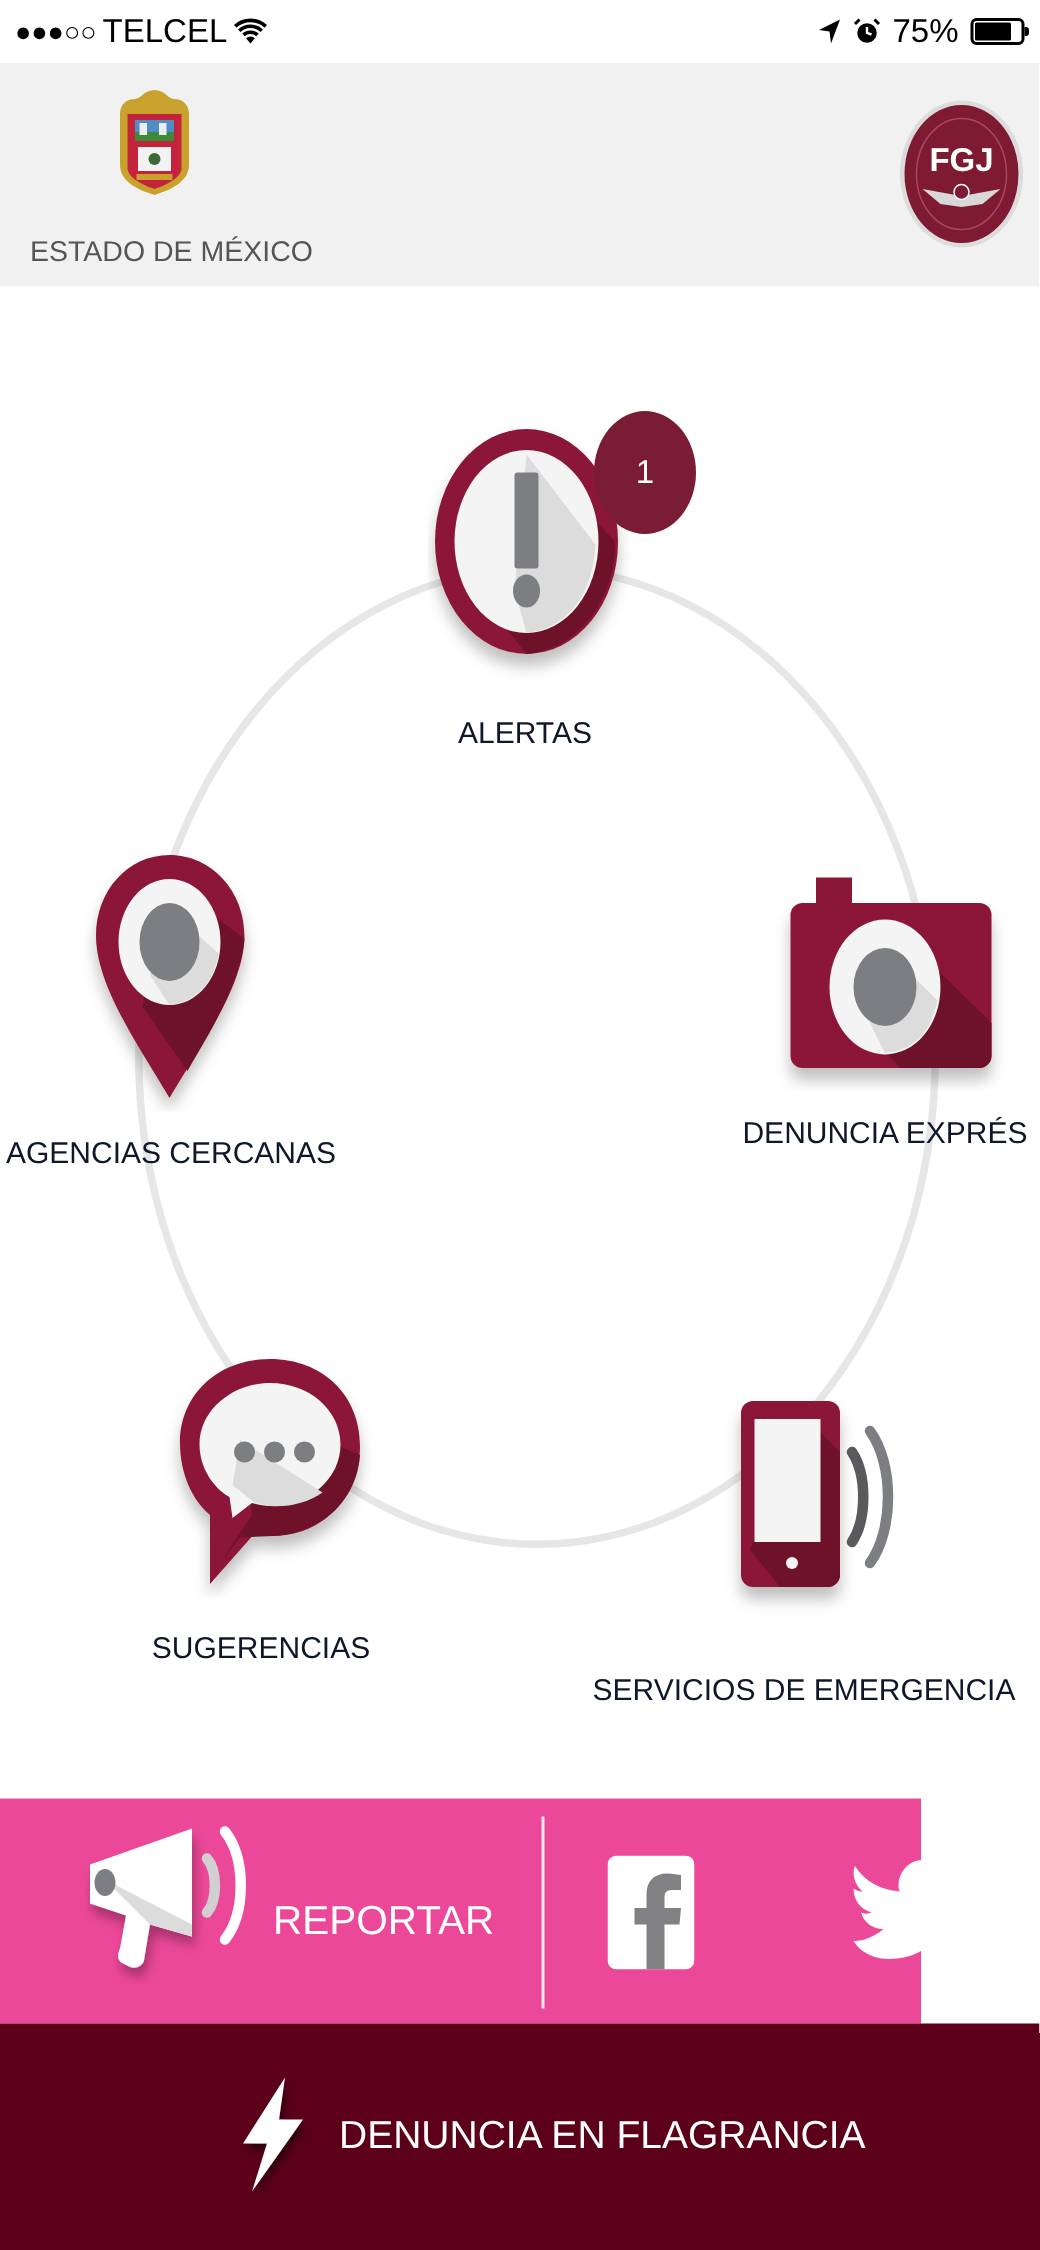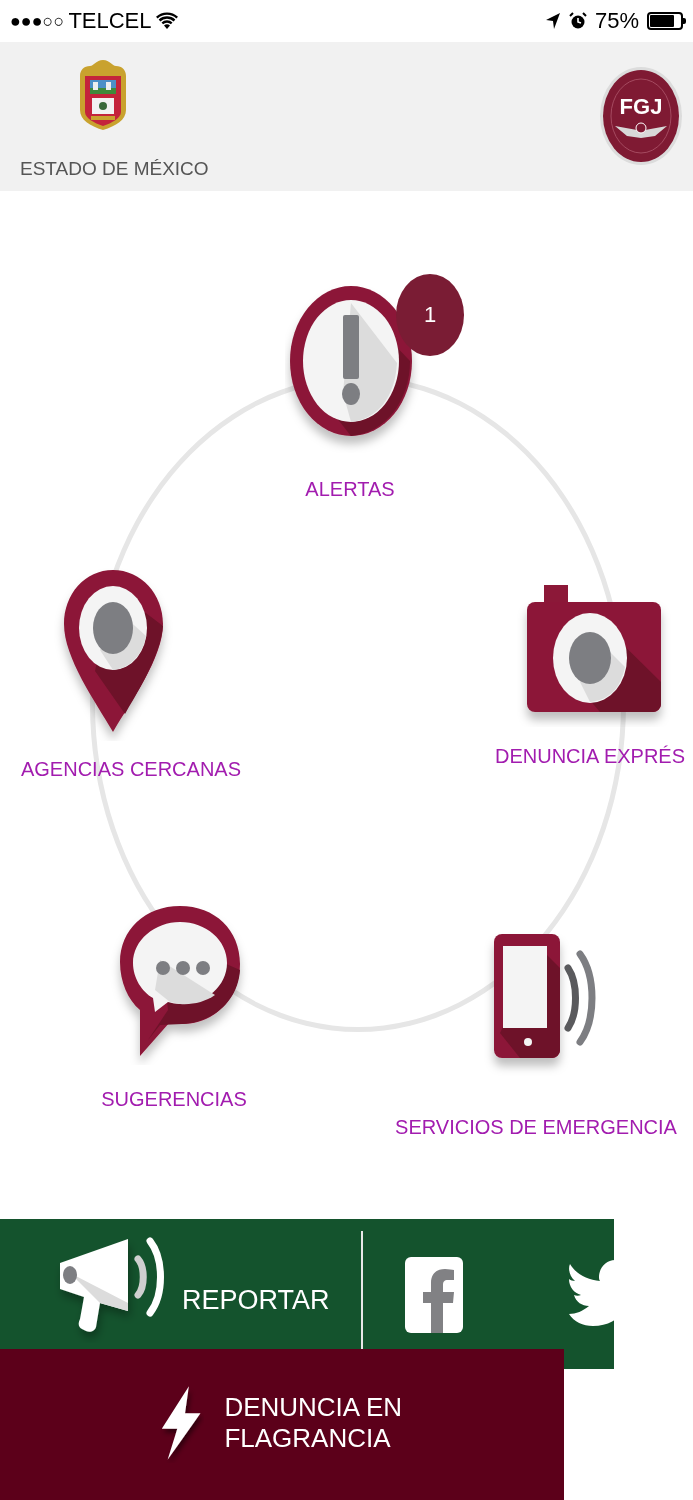"ALERTAS" .item .label { color: #a21caf -> #0f172a }
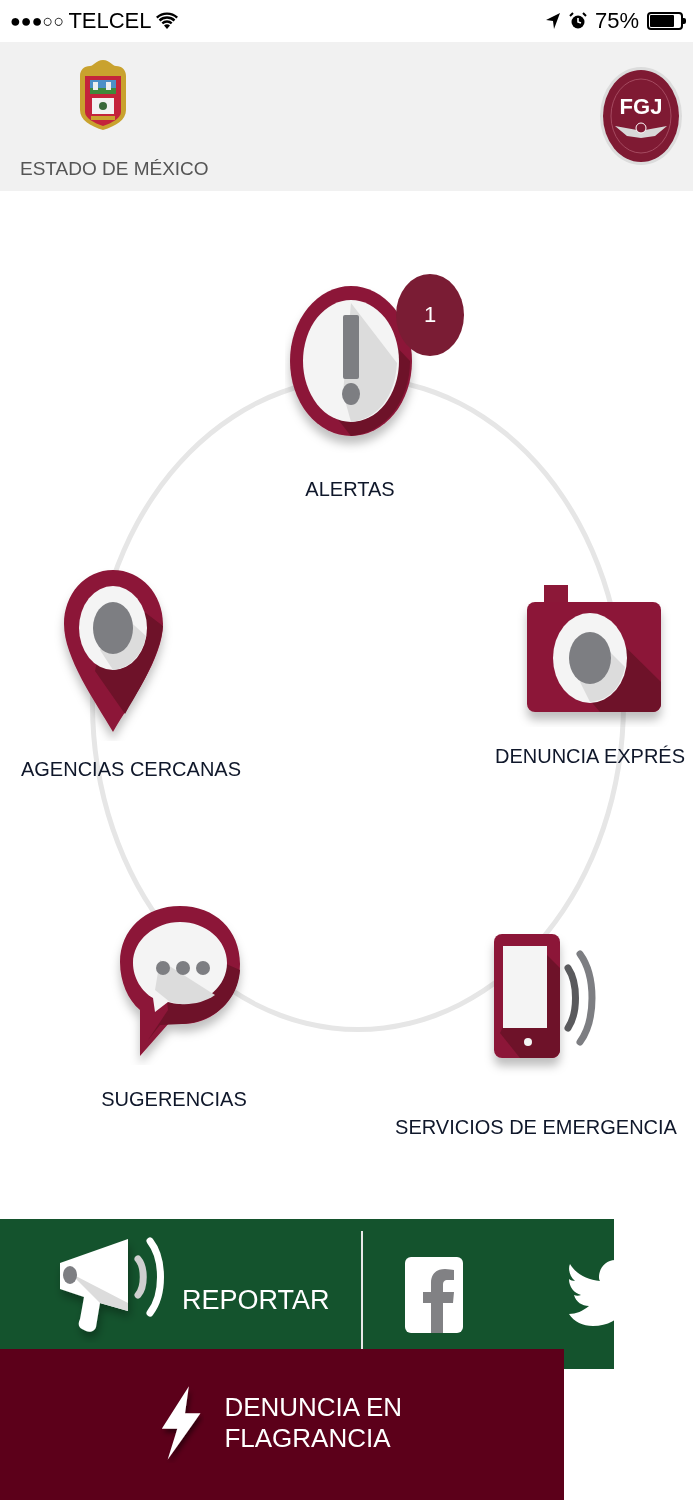"AGENCIAS CERCANAS" div.label { left: 131px -> 114px }
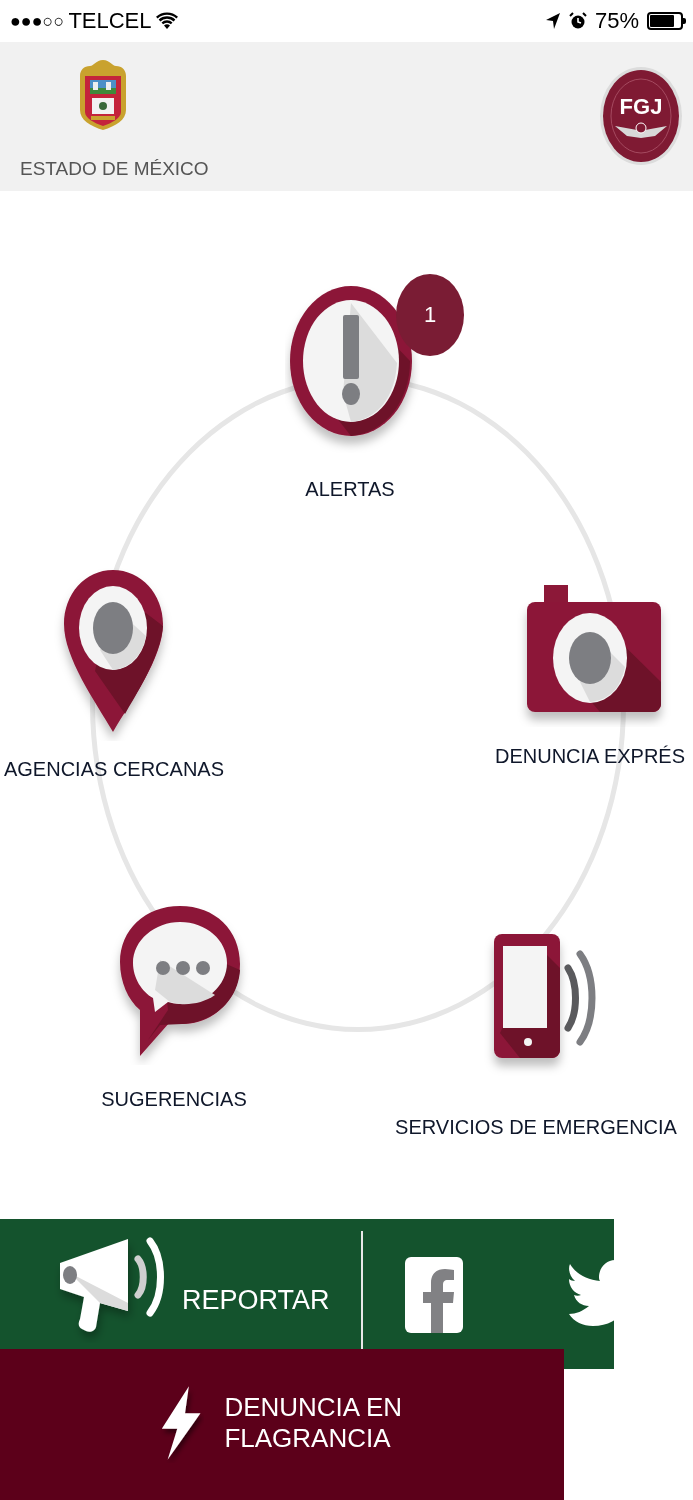"REPORTAR" .bottom-bar { background: #14532d -> #ec4899; margin-top: 20px -> none }
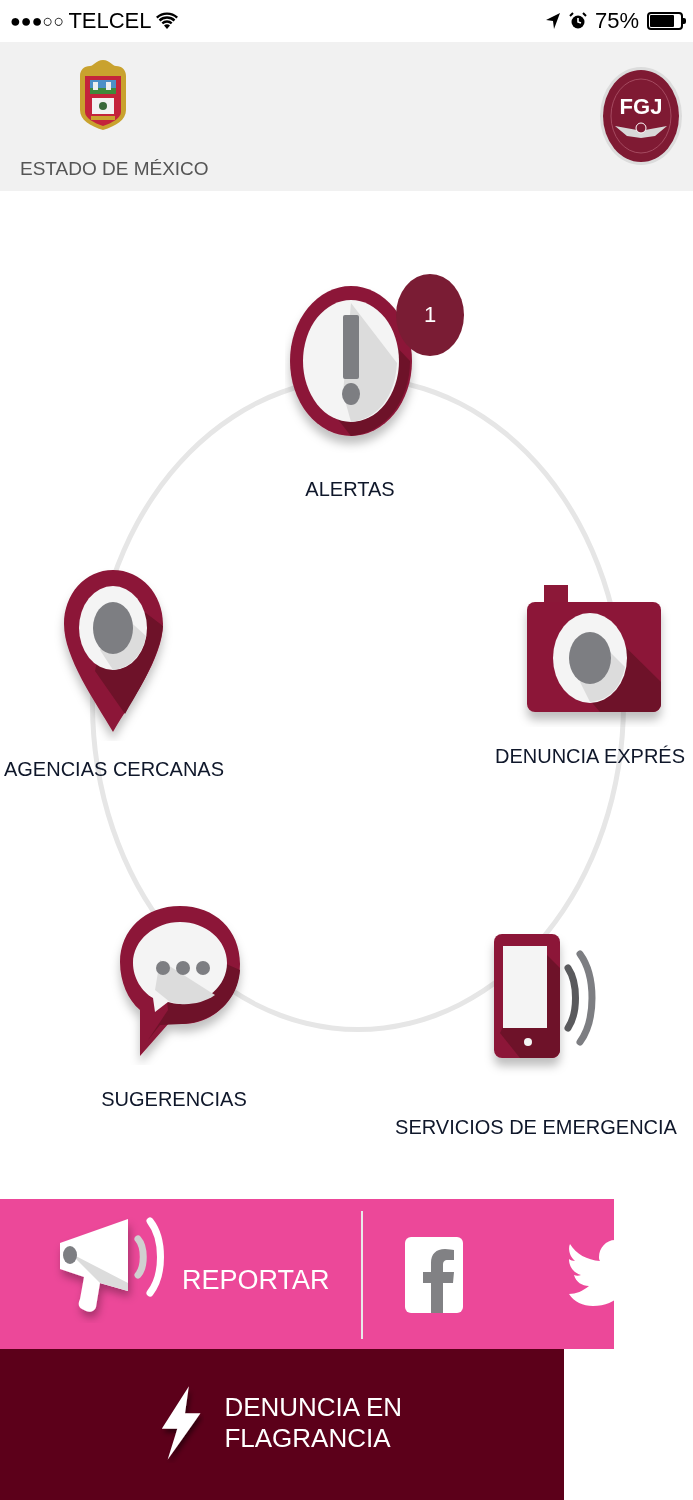"DENUNCIA EN FLAGRANCIA" .flag-bar { width: 564px -> 693px }
